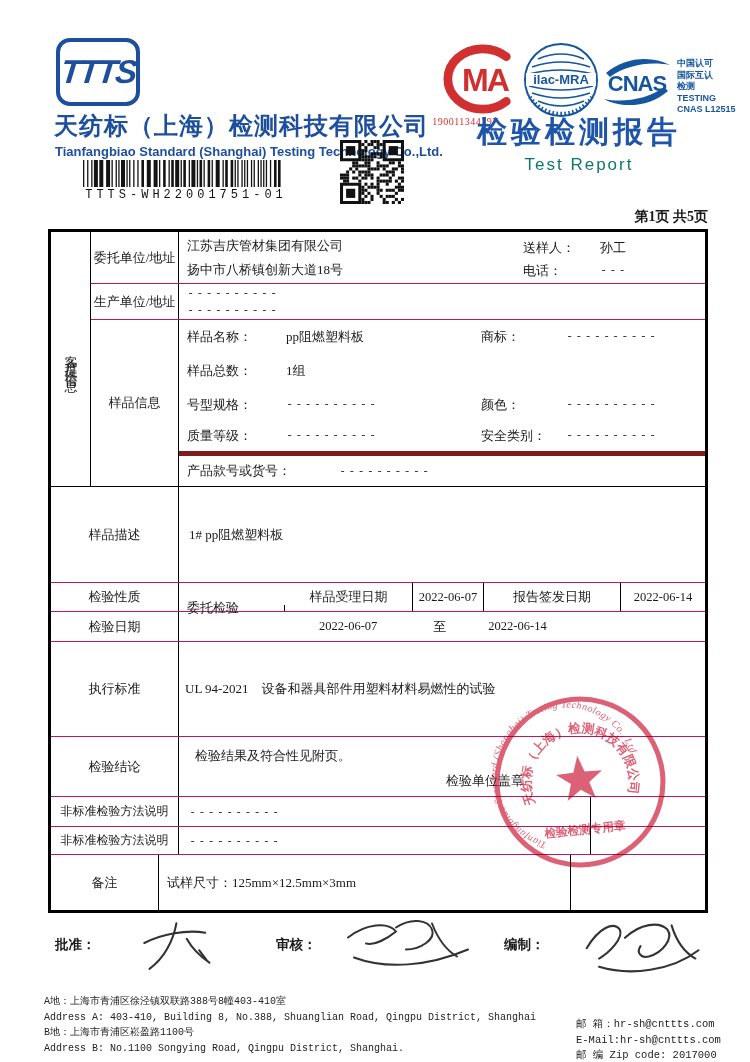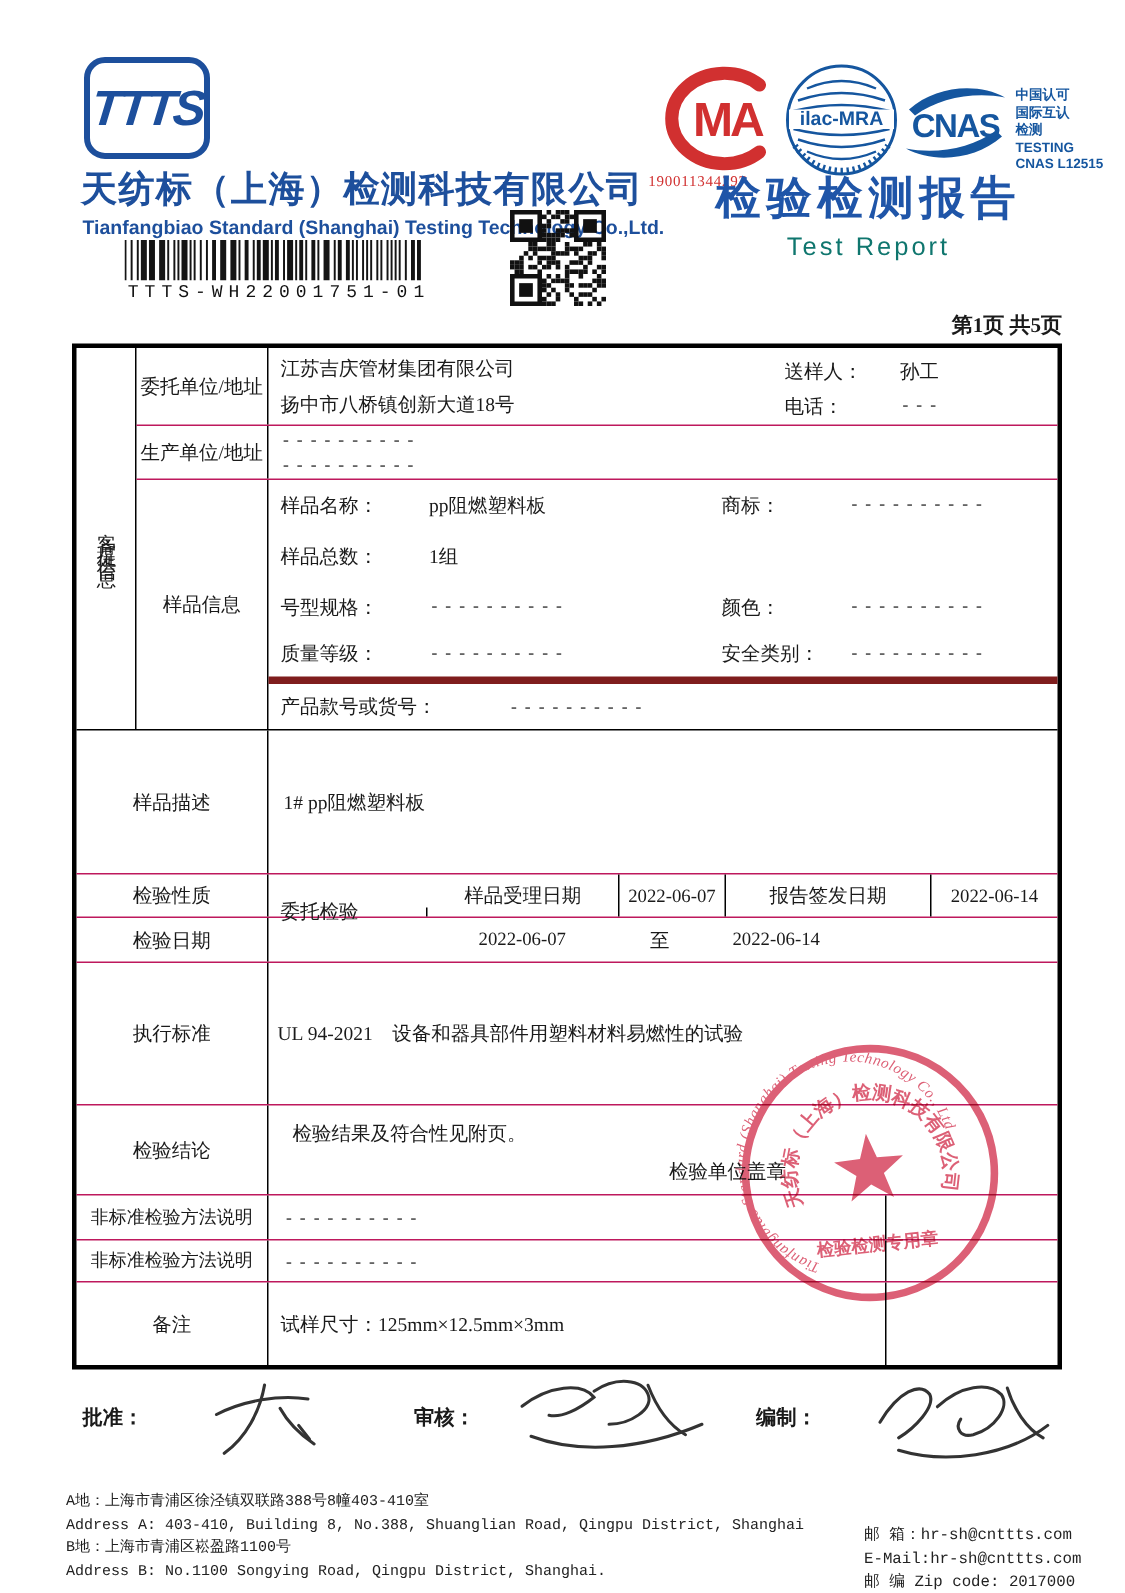"备注" div.cell { width: 128px -> 108px }
